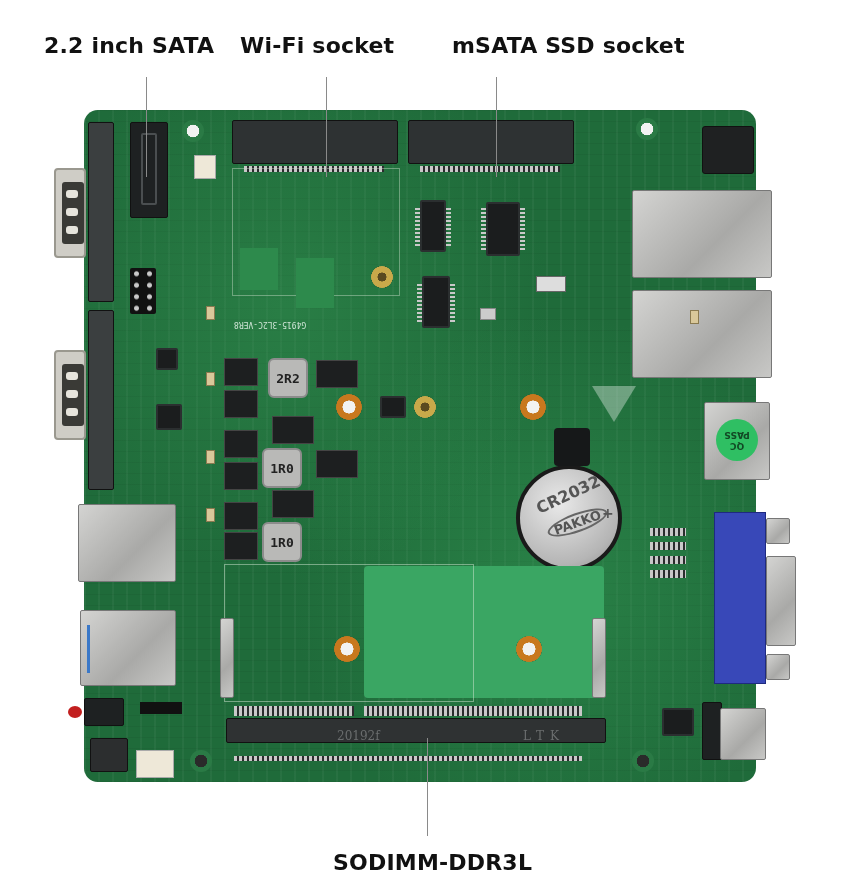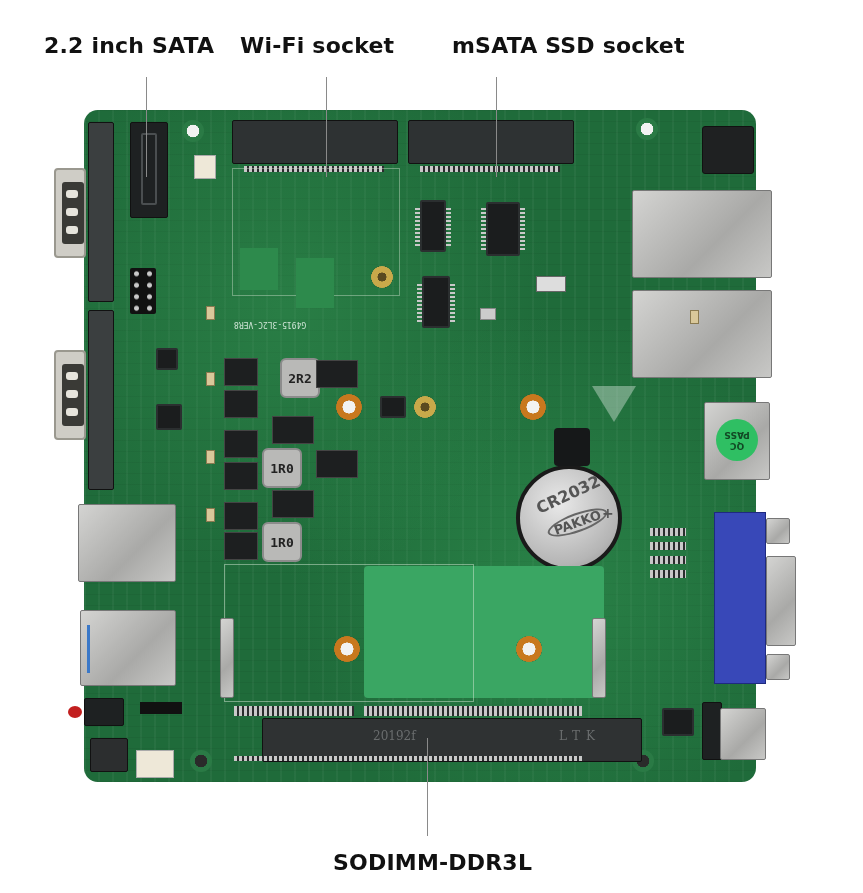"2R2" div.inductor { left: 196px -> 184px }
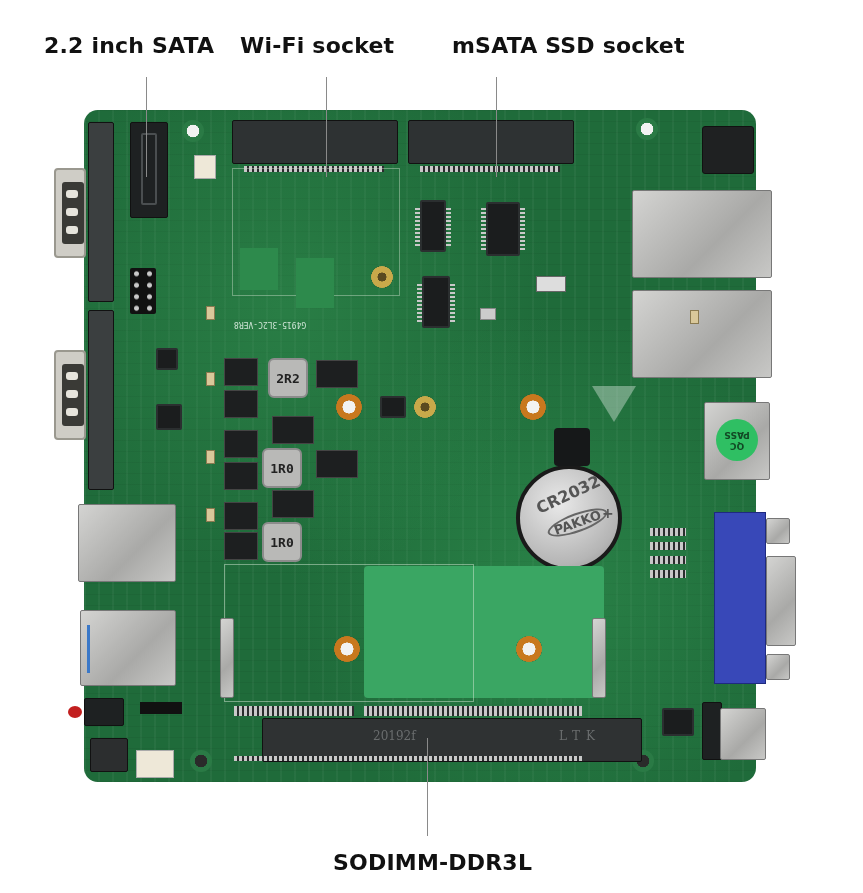"20192f" div.dark-slot { height: 44px -> 25px; margin-left: 36px -> none }
